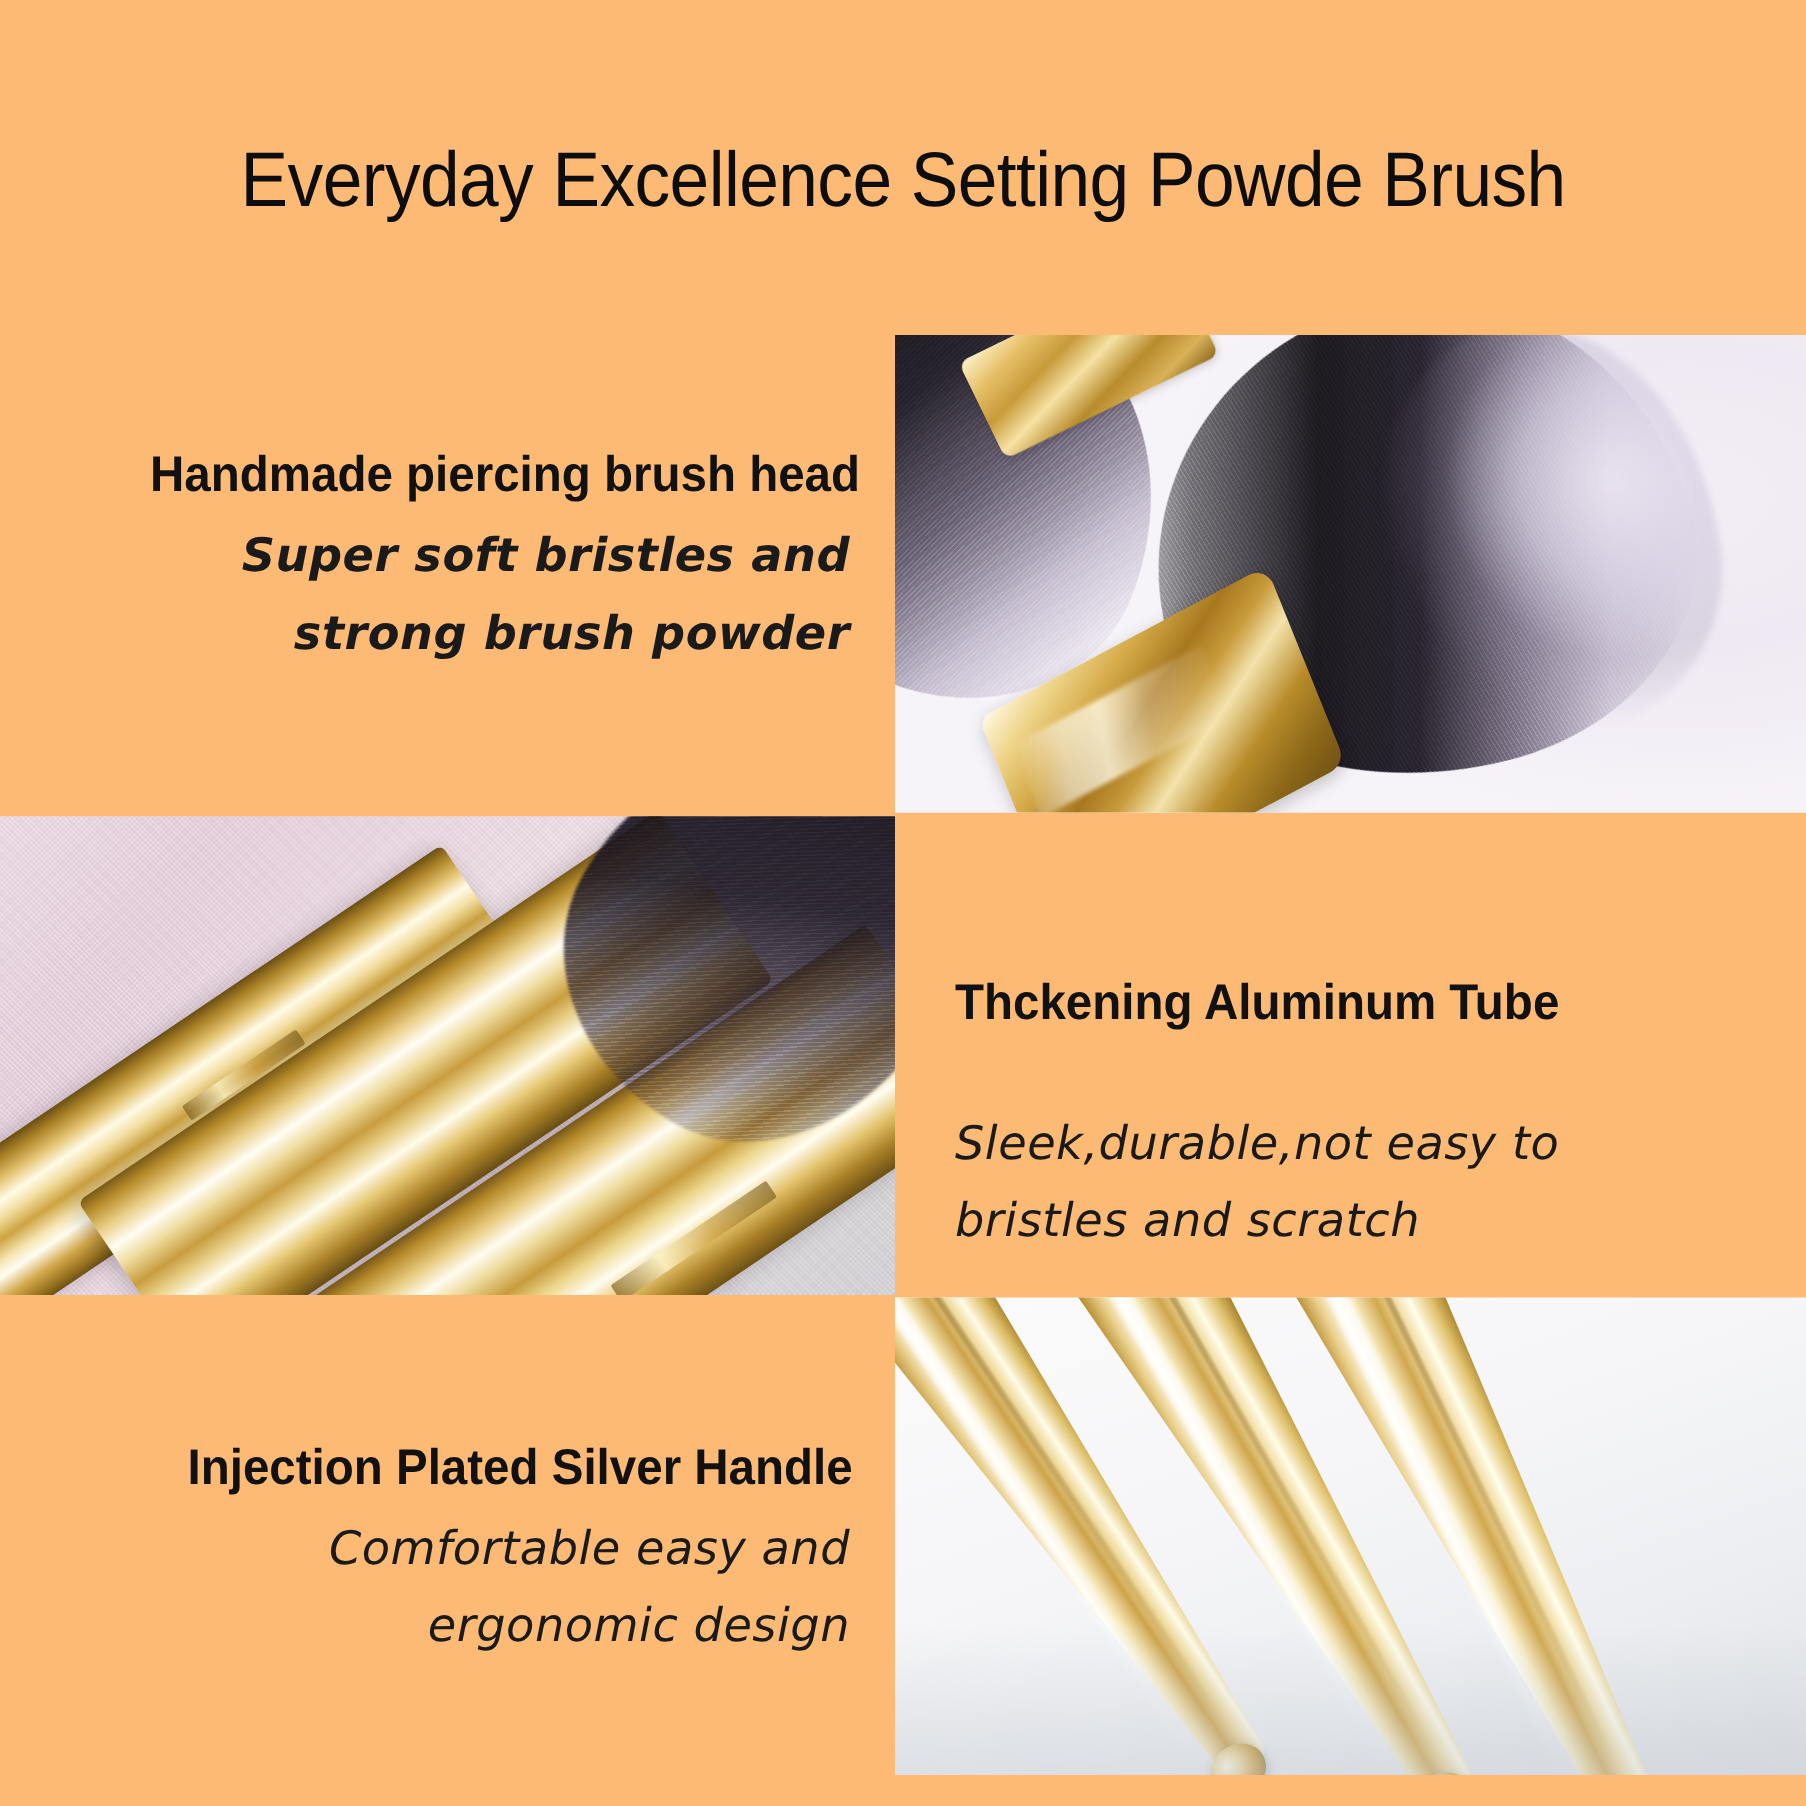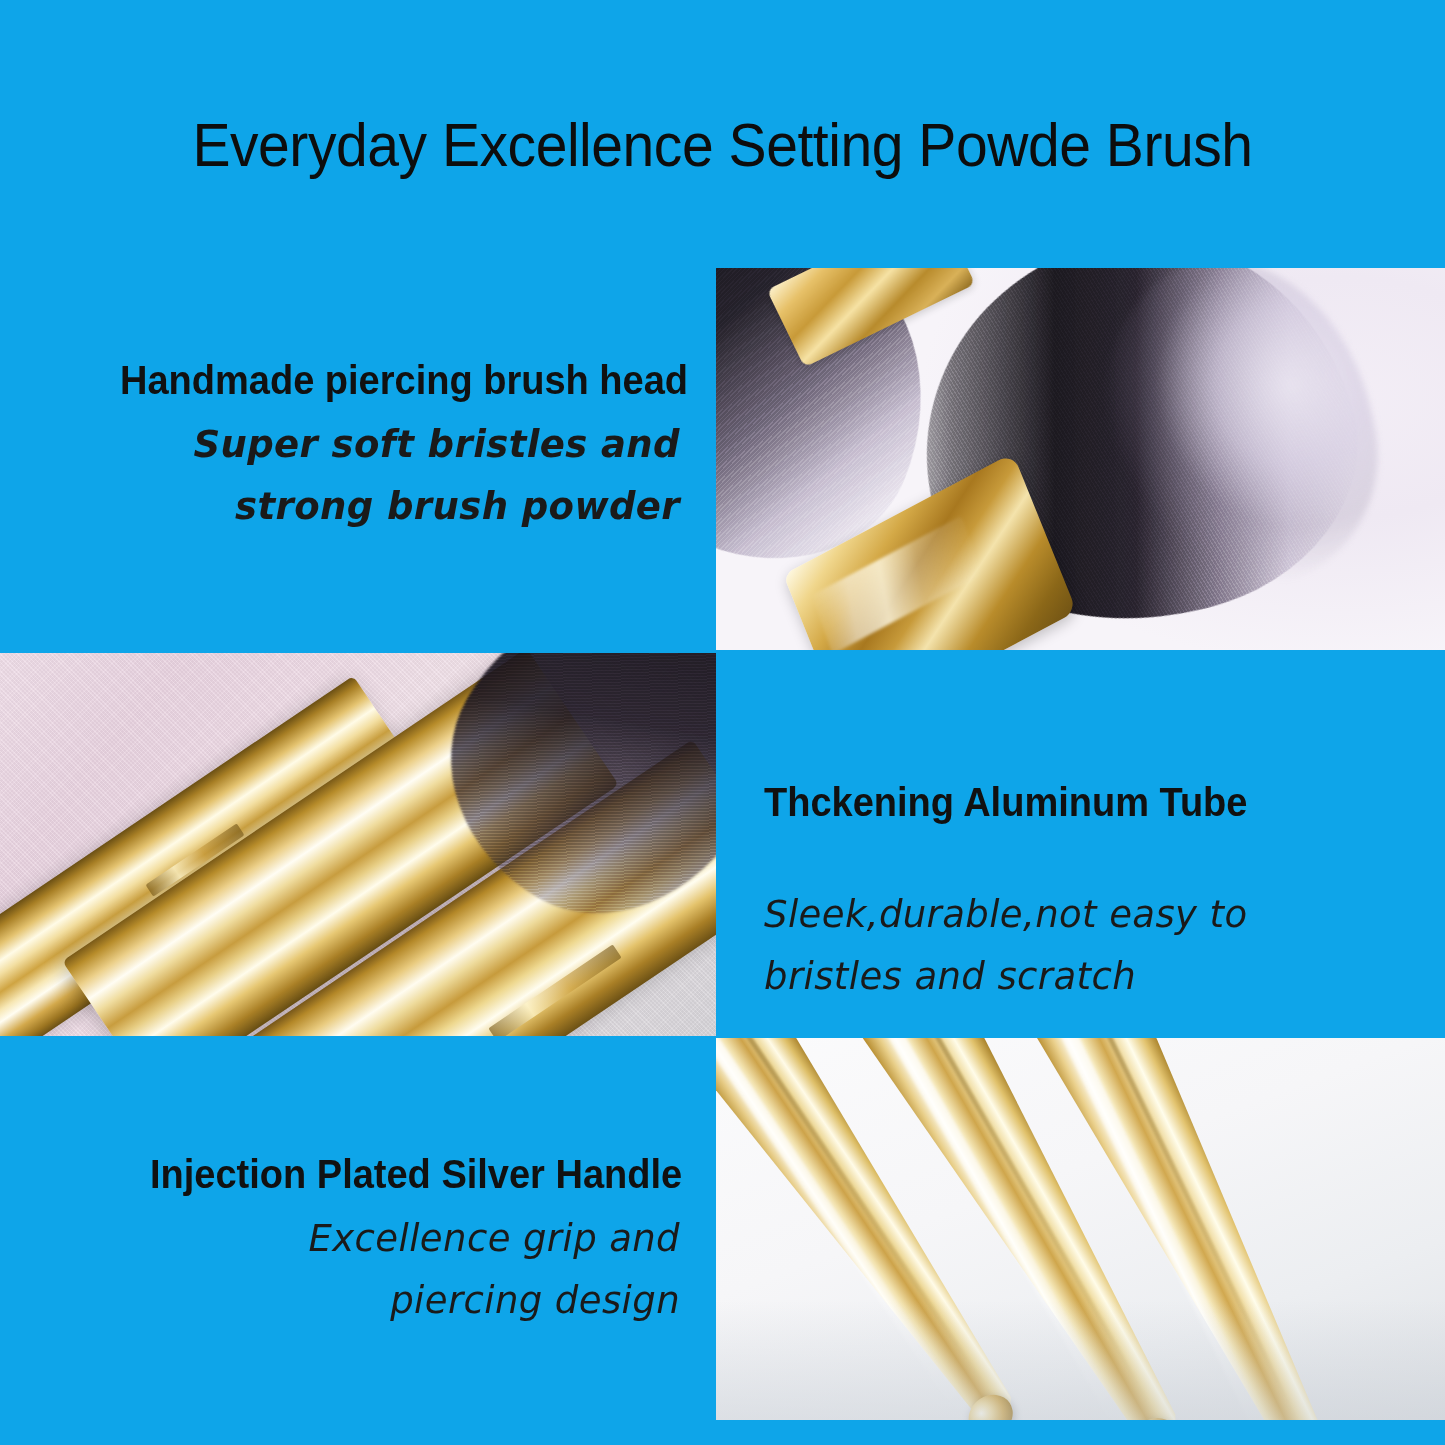"Everyday Excellence Setting Powde Brush" #page { background: #0ea5e9 -> #fdba74 }
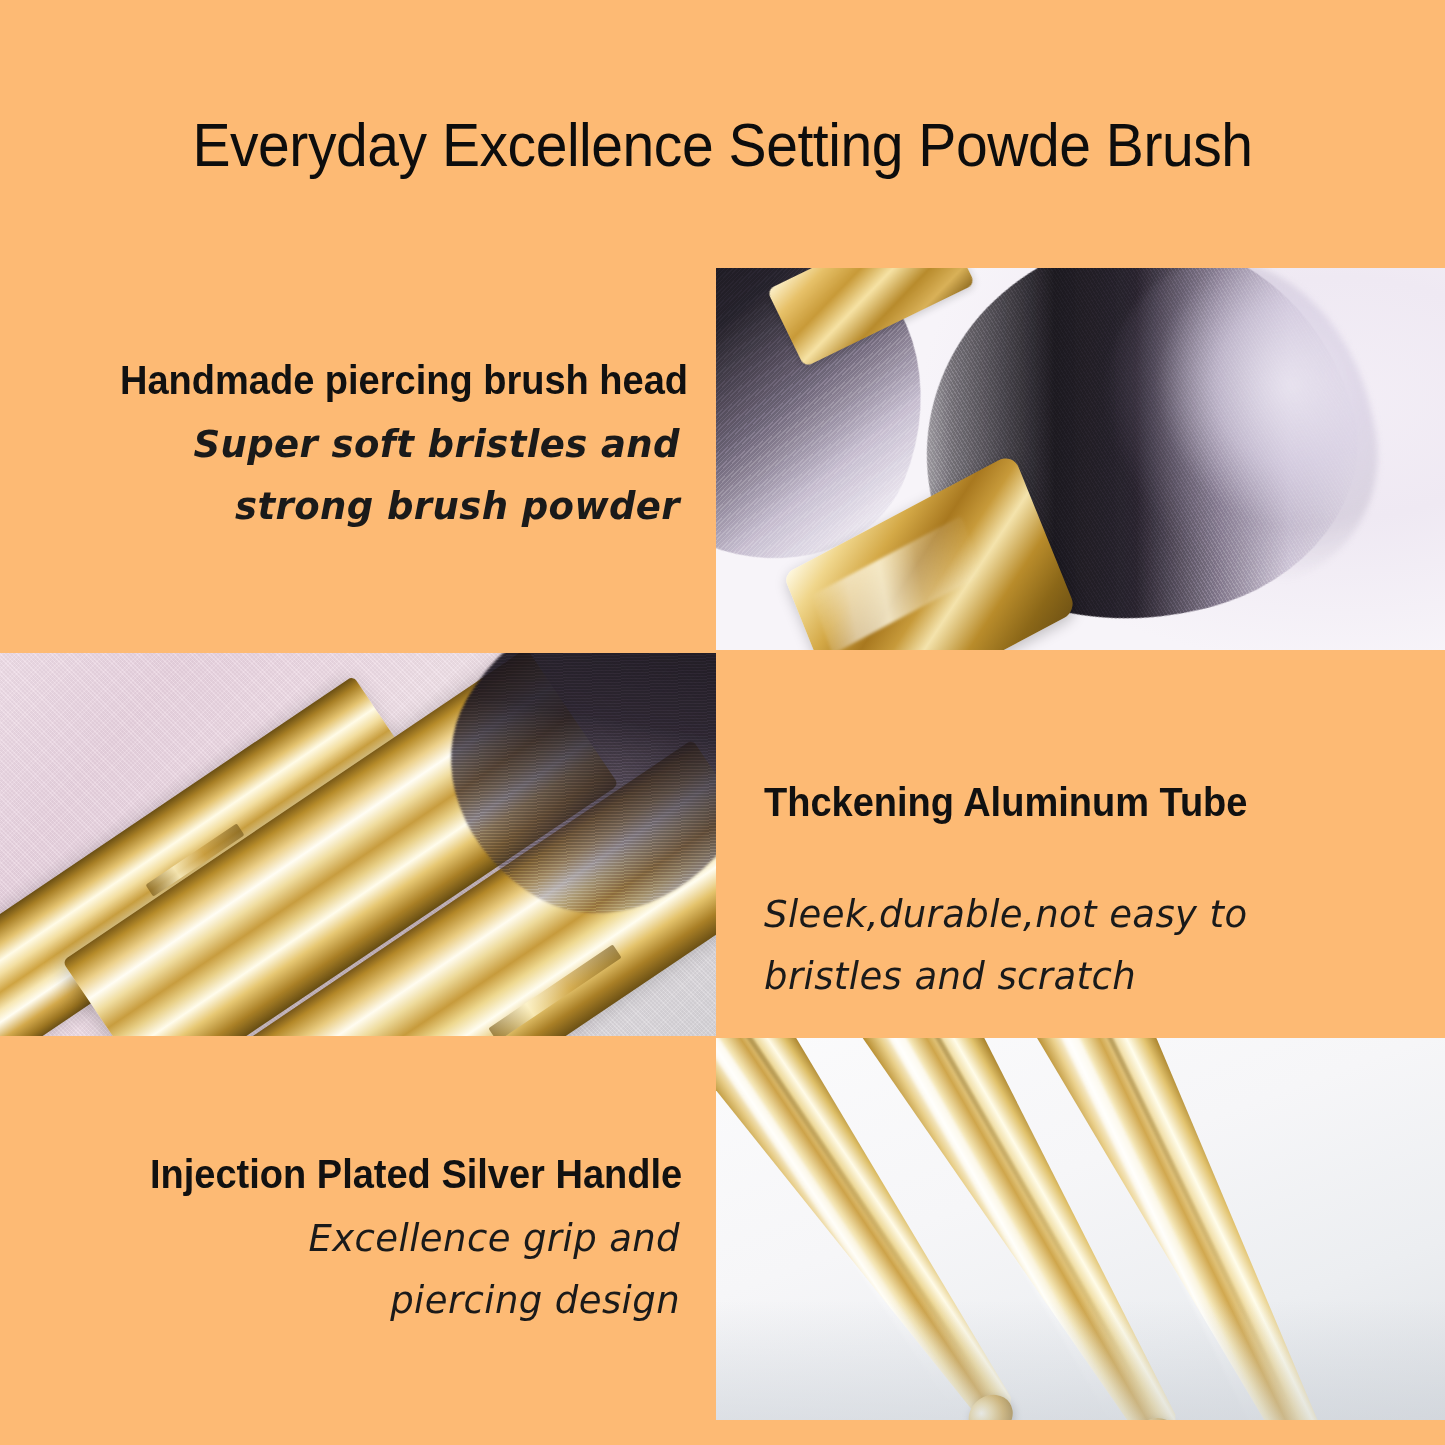"Excellence grip and" span.sub-line { text: Excellence grip -> Comfortable easy }
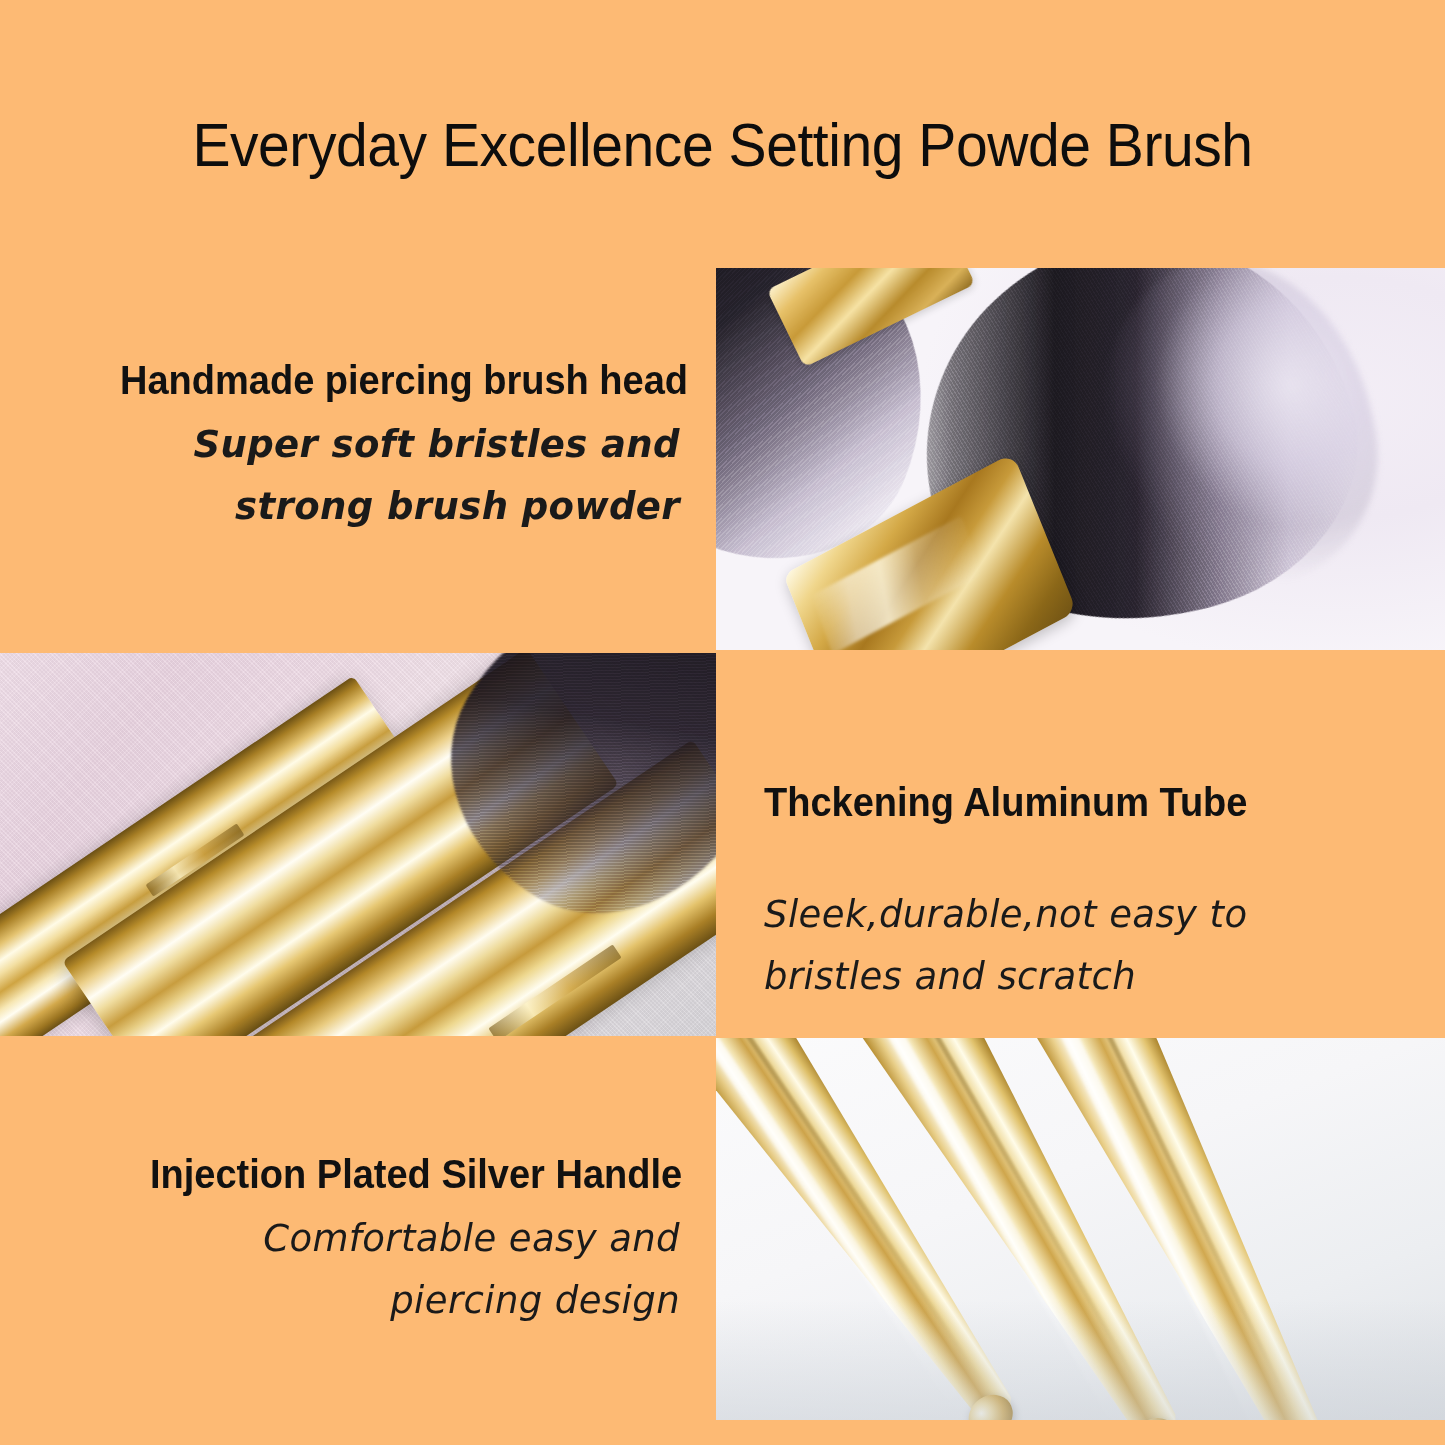"piercing design" span.sub-line { text: piercing -> ergonomic }
